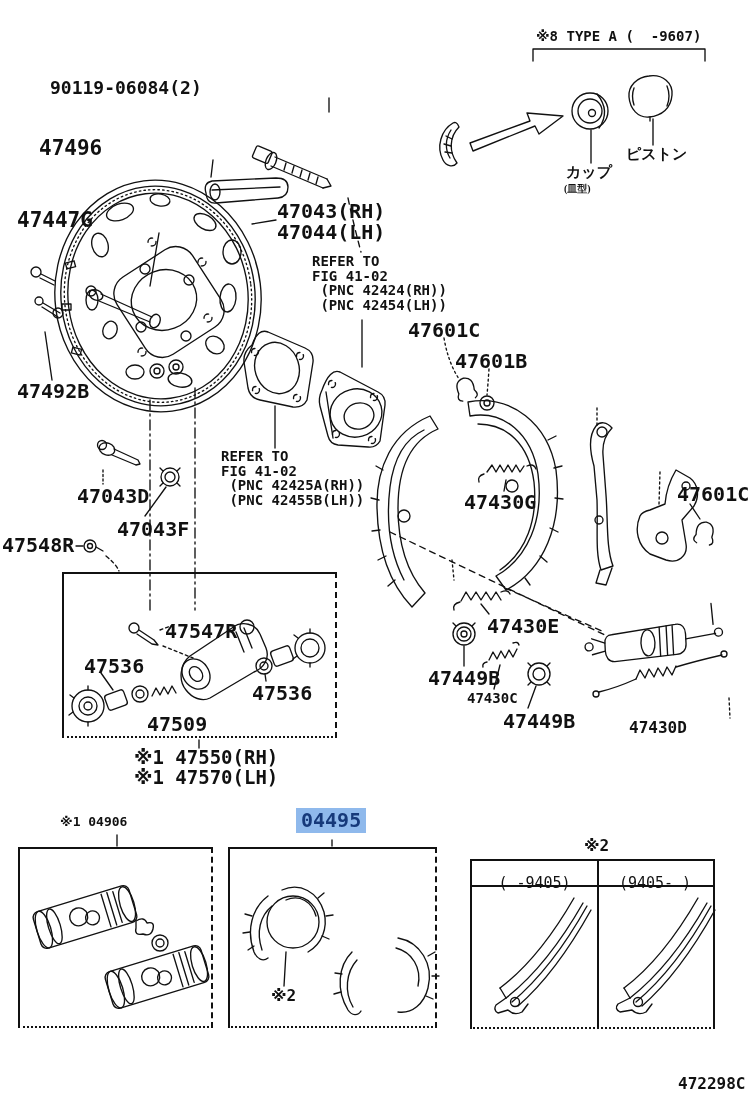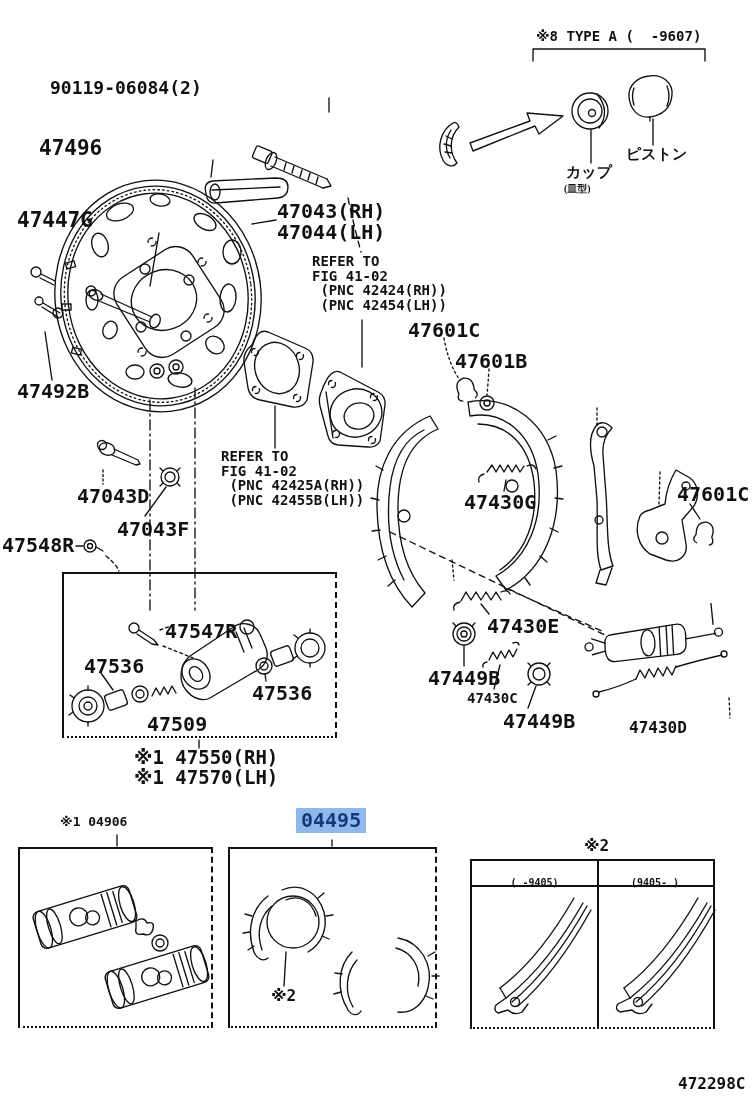"( -9405)" .tcell { font-size: 10px -> 15px; font-weight: bold -> normal }
